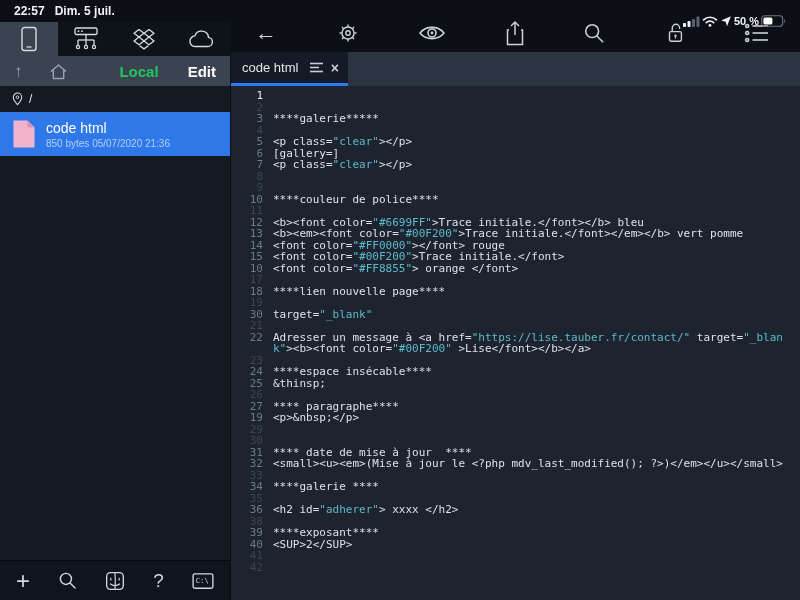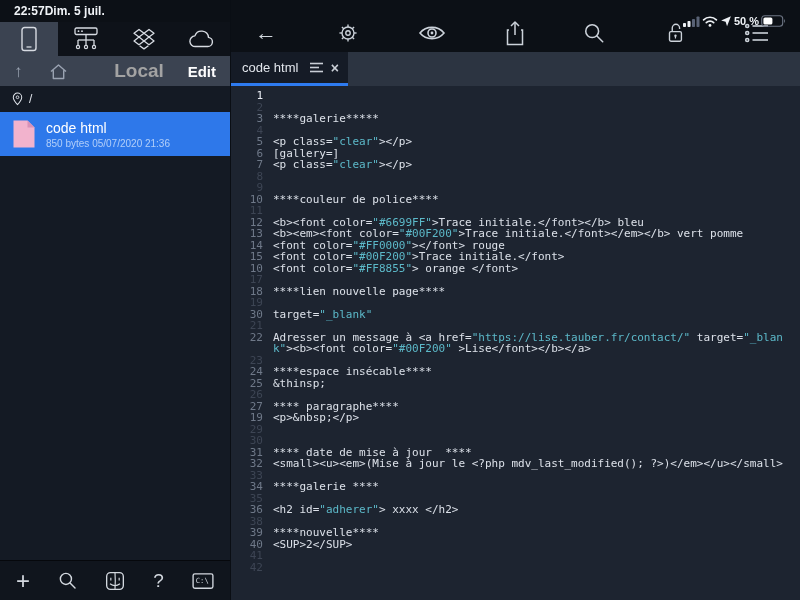"22:57" .status-left { gap: 0 -> 10px }
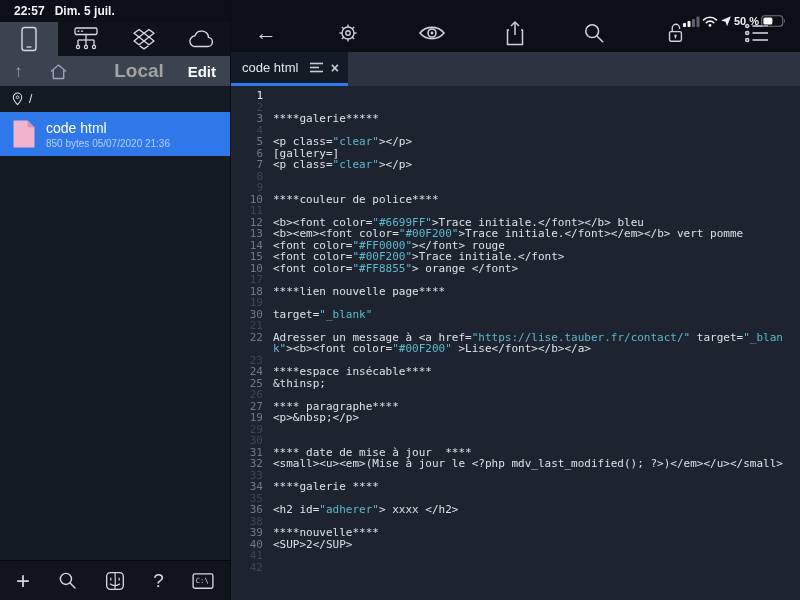"Local" .side-title { color: #a3a3a3 -> #22c55e; font-size: 19px -> 15px }
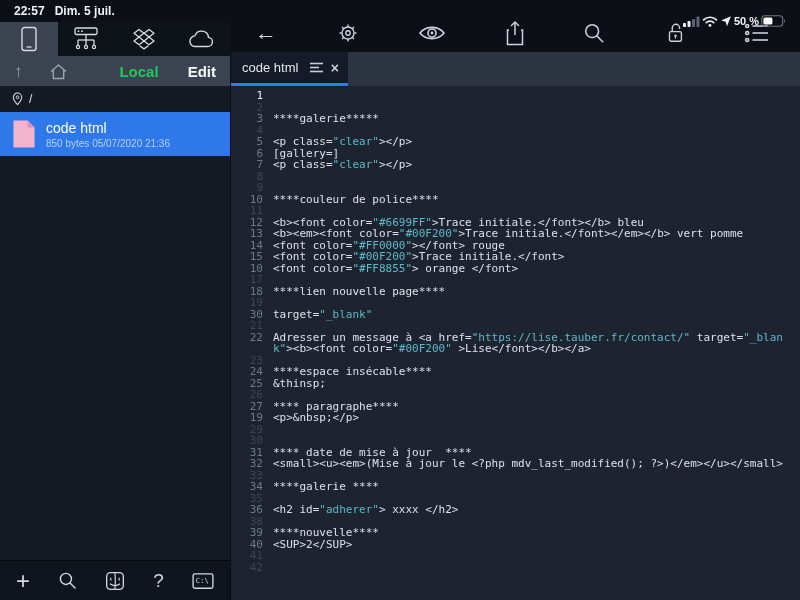"****nouvelle****" span { text: nouvelle -> exposant }
